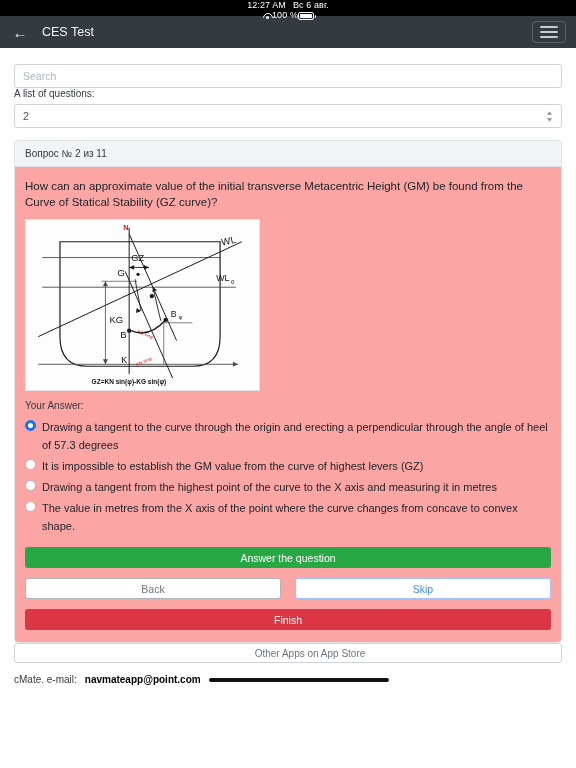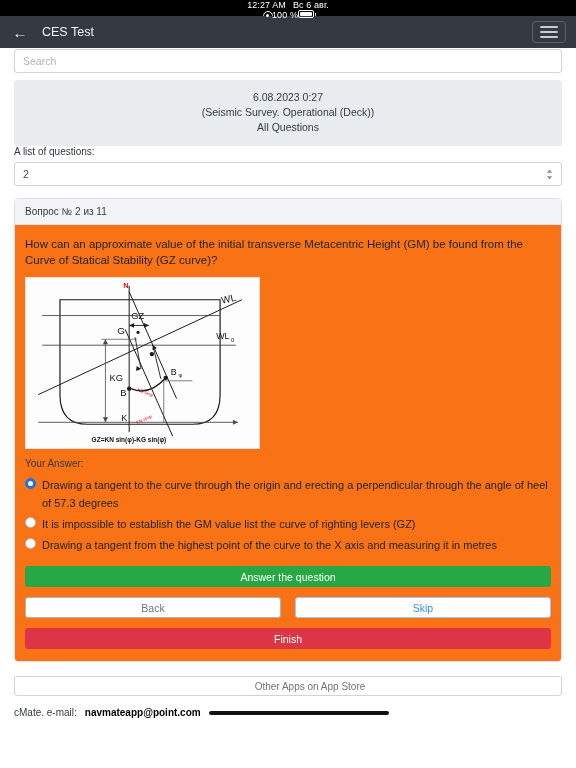"100 %" .sb-right { align-items: flex-start -> flex-end }
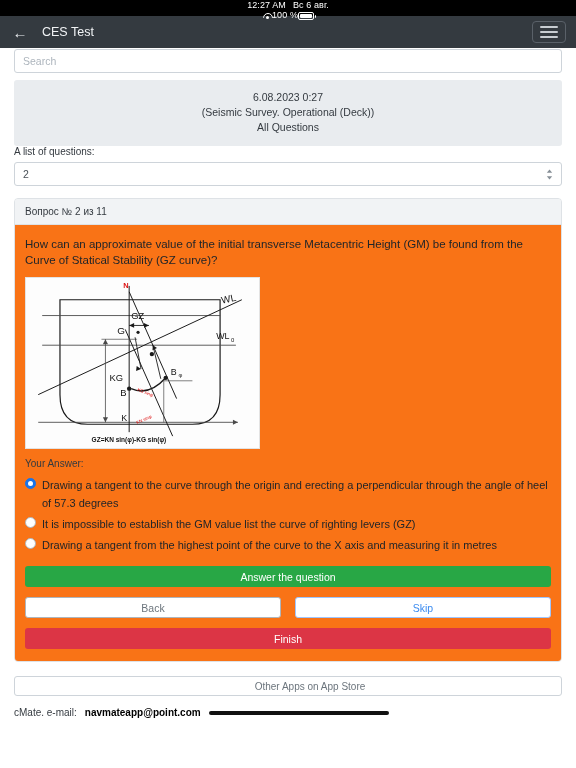"Search" .page { padding: 1px 14px 0 14px -> 16px 14px 0 14px }
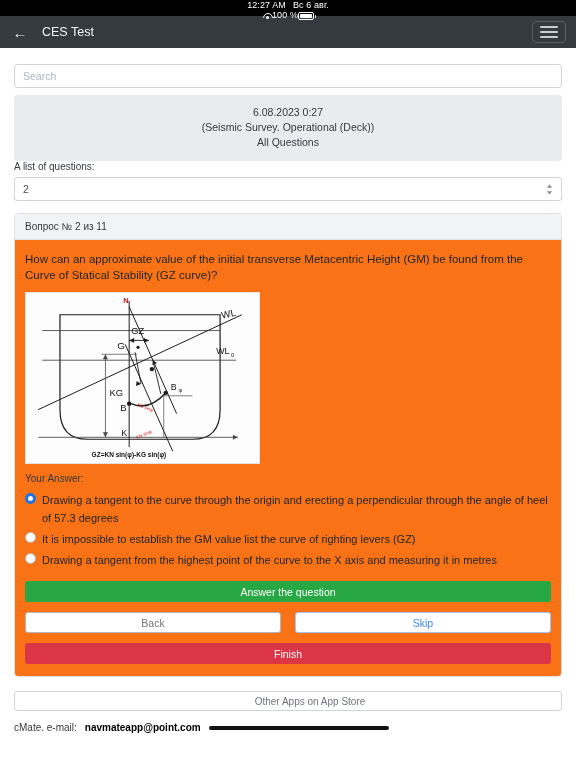"6.08.2023 0:27" div.info-panel { html: <div> <div>6.08.2023 0:27</div> <div>(Seismic Survey. Operational (Deck))</div> <div>All Questions</div> </div> -> none }
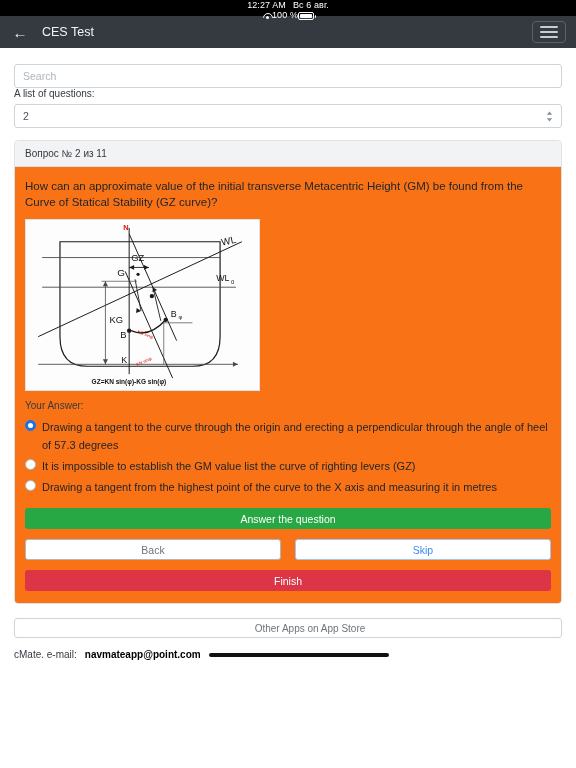"How can an approximate value" .card-body { background: #f97316 -> #fca5a5 }
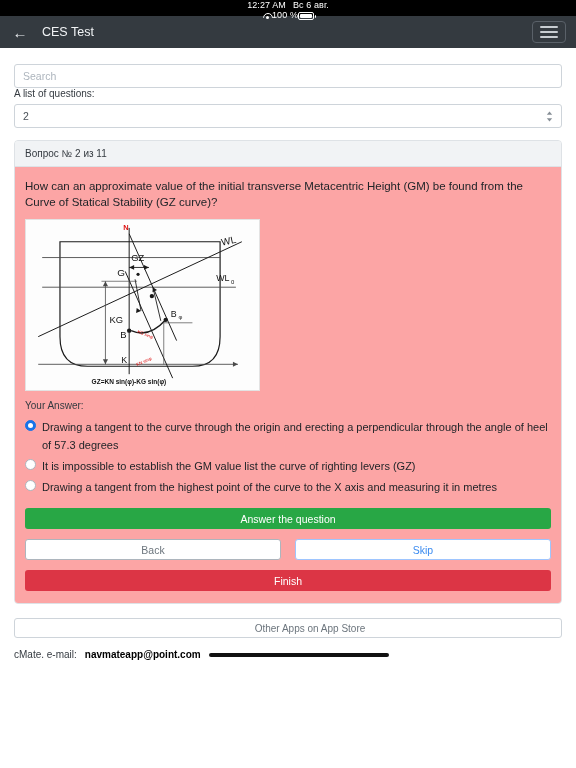"It is impossible to establish" span.opt-label { text: list the curve of righting -> from the curve of highest }
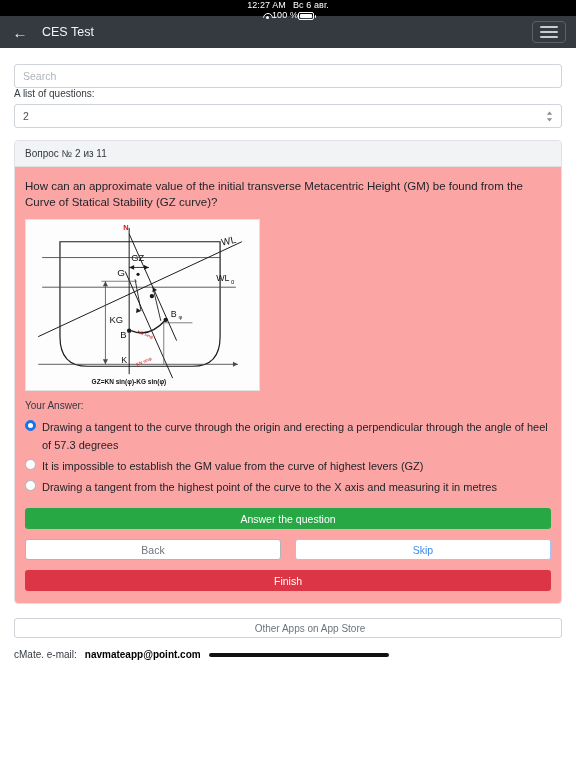"The value in metres from" div.opt { html: none -> <div> <span></span> <span>The value in metres from the X axis of the point where the curve changes from concave to convex shape.</span> </div> }
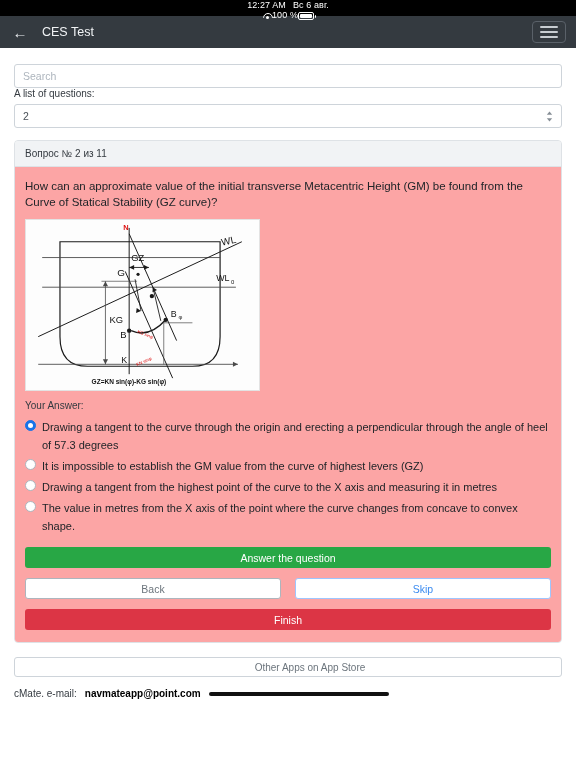"Other Apps on App Store" .other-apps { margin-top: 14px -> none }
